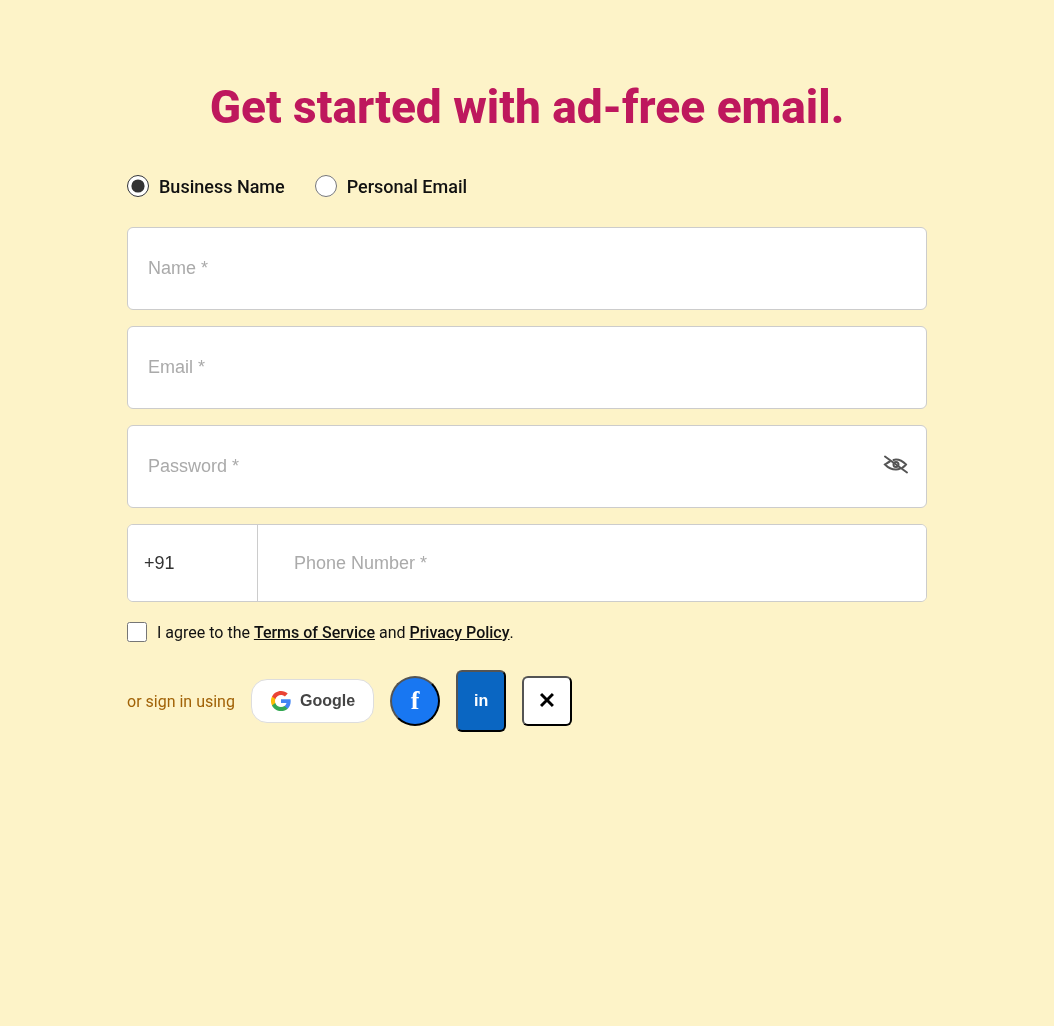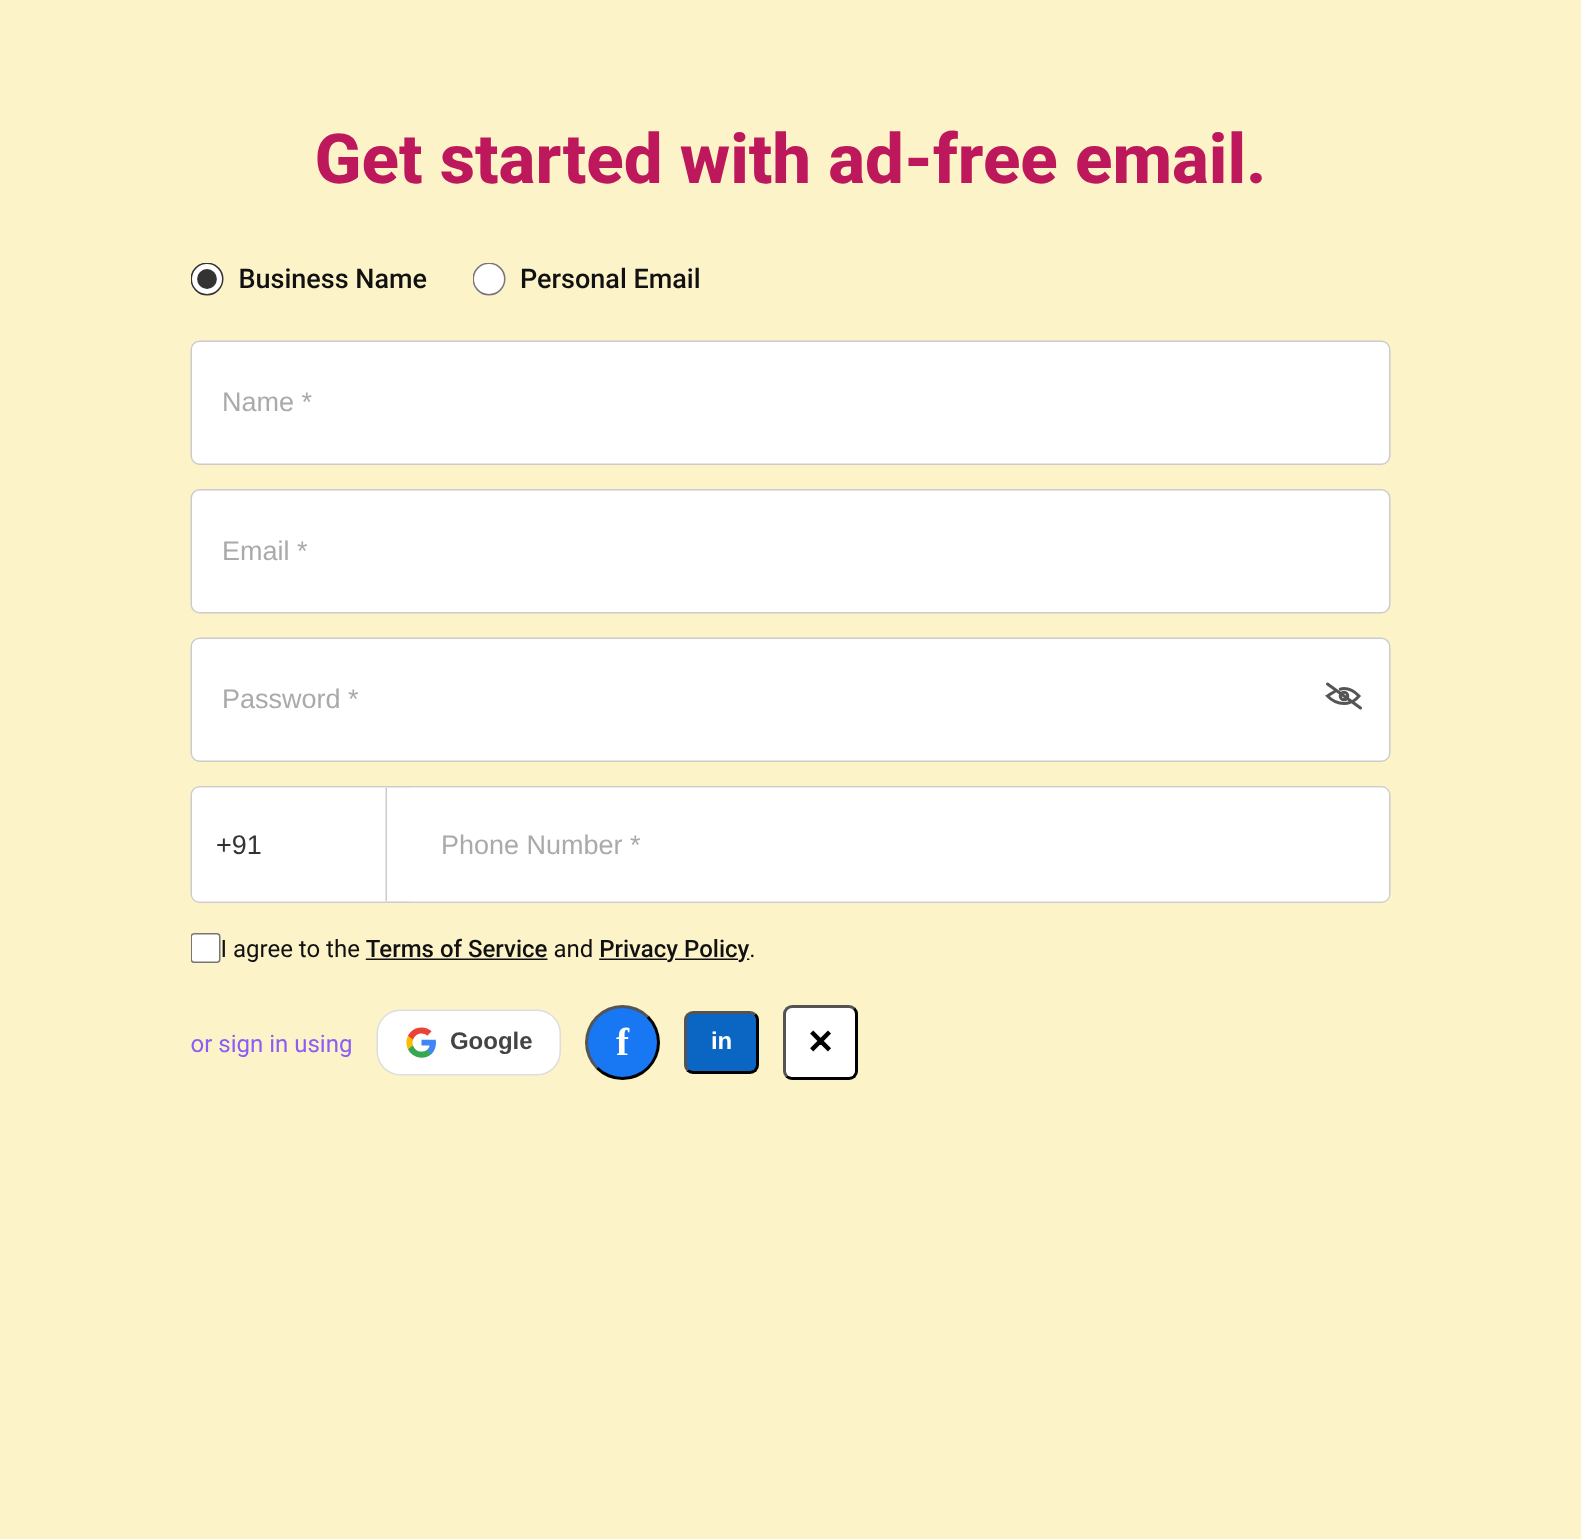"I agree to the Terms" .terms-row { gap: none -> 10px }
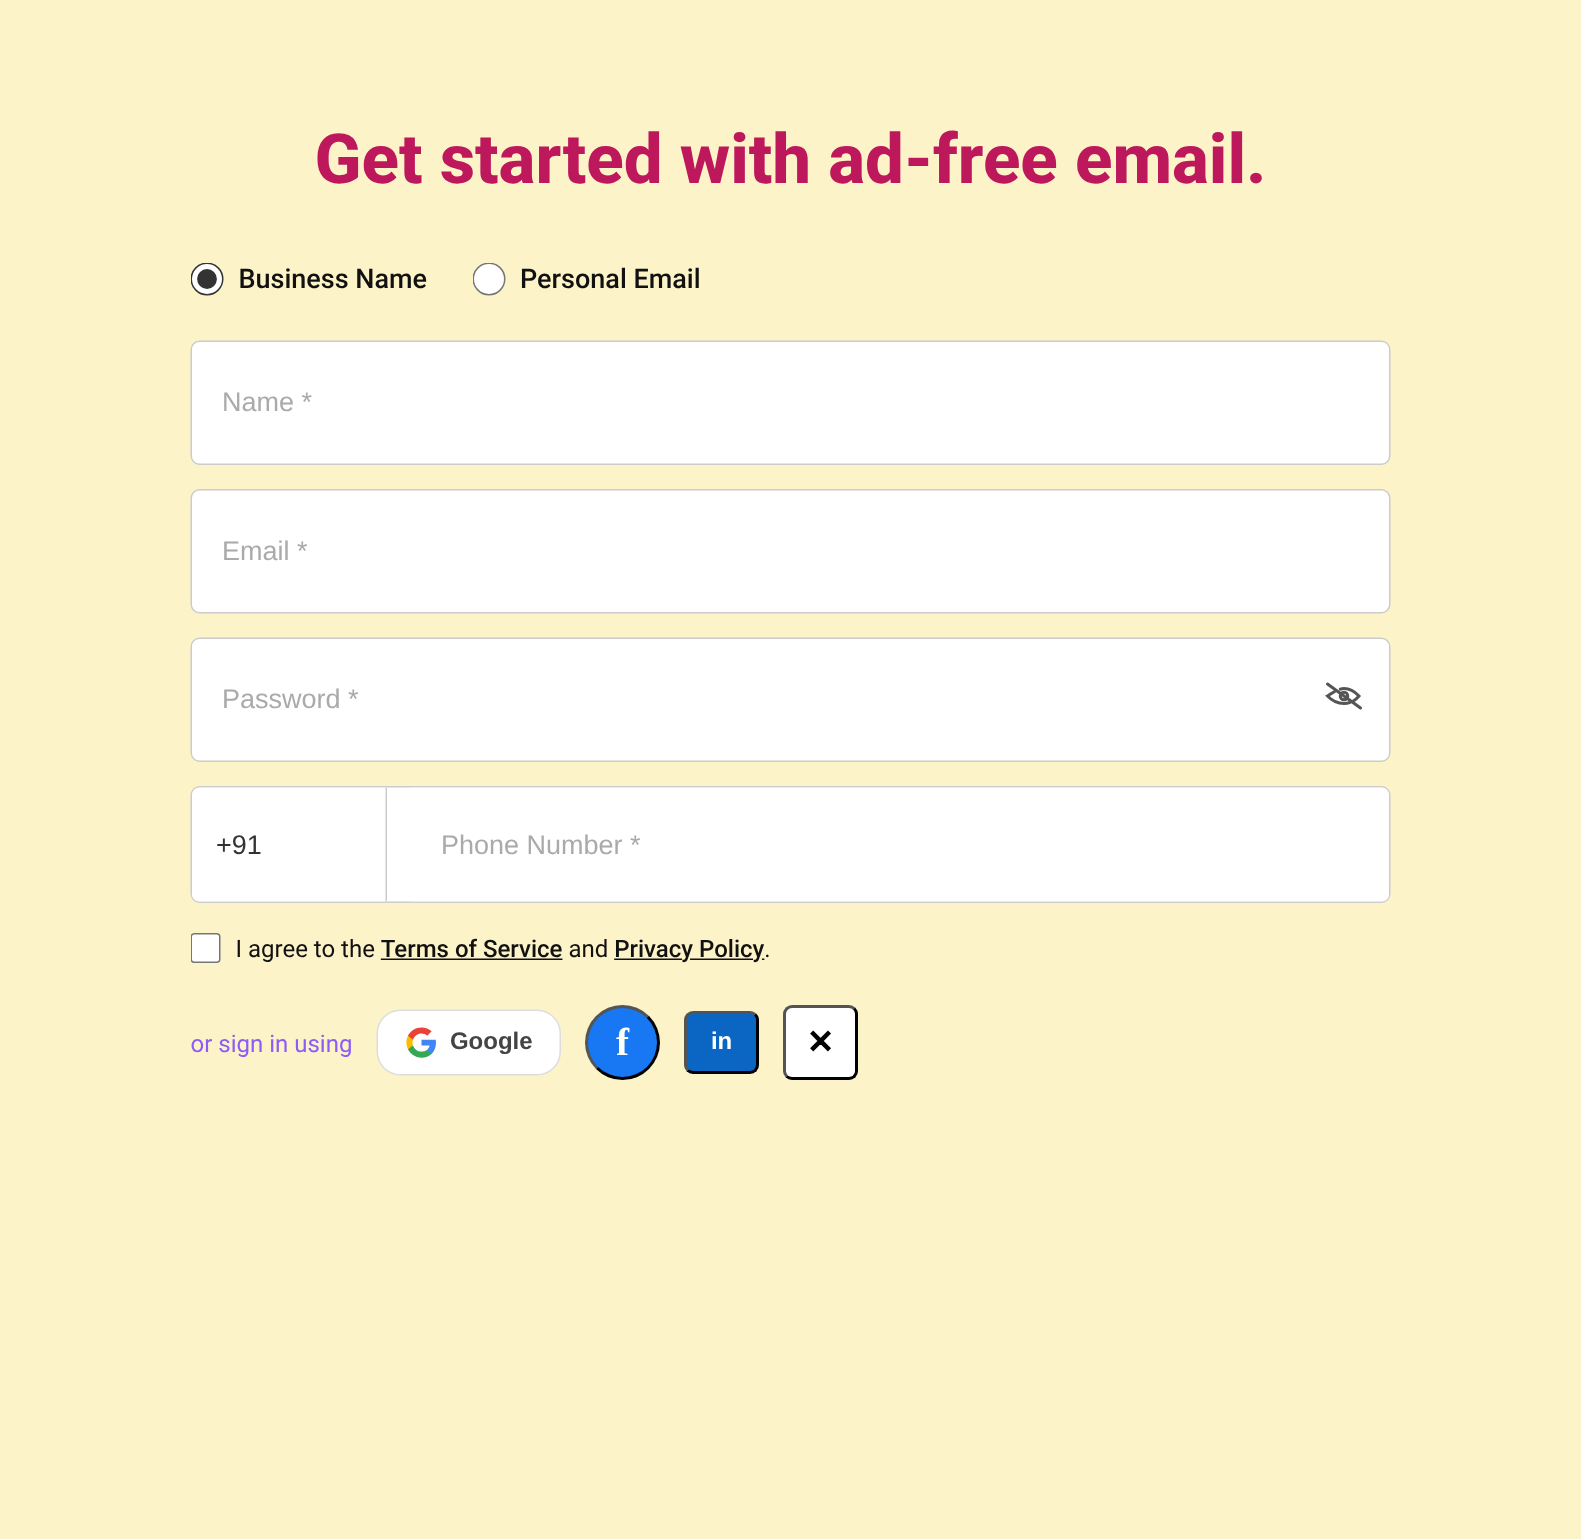"or sign in using" .social-text { color: #8b5cf6 -> #a16207 }
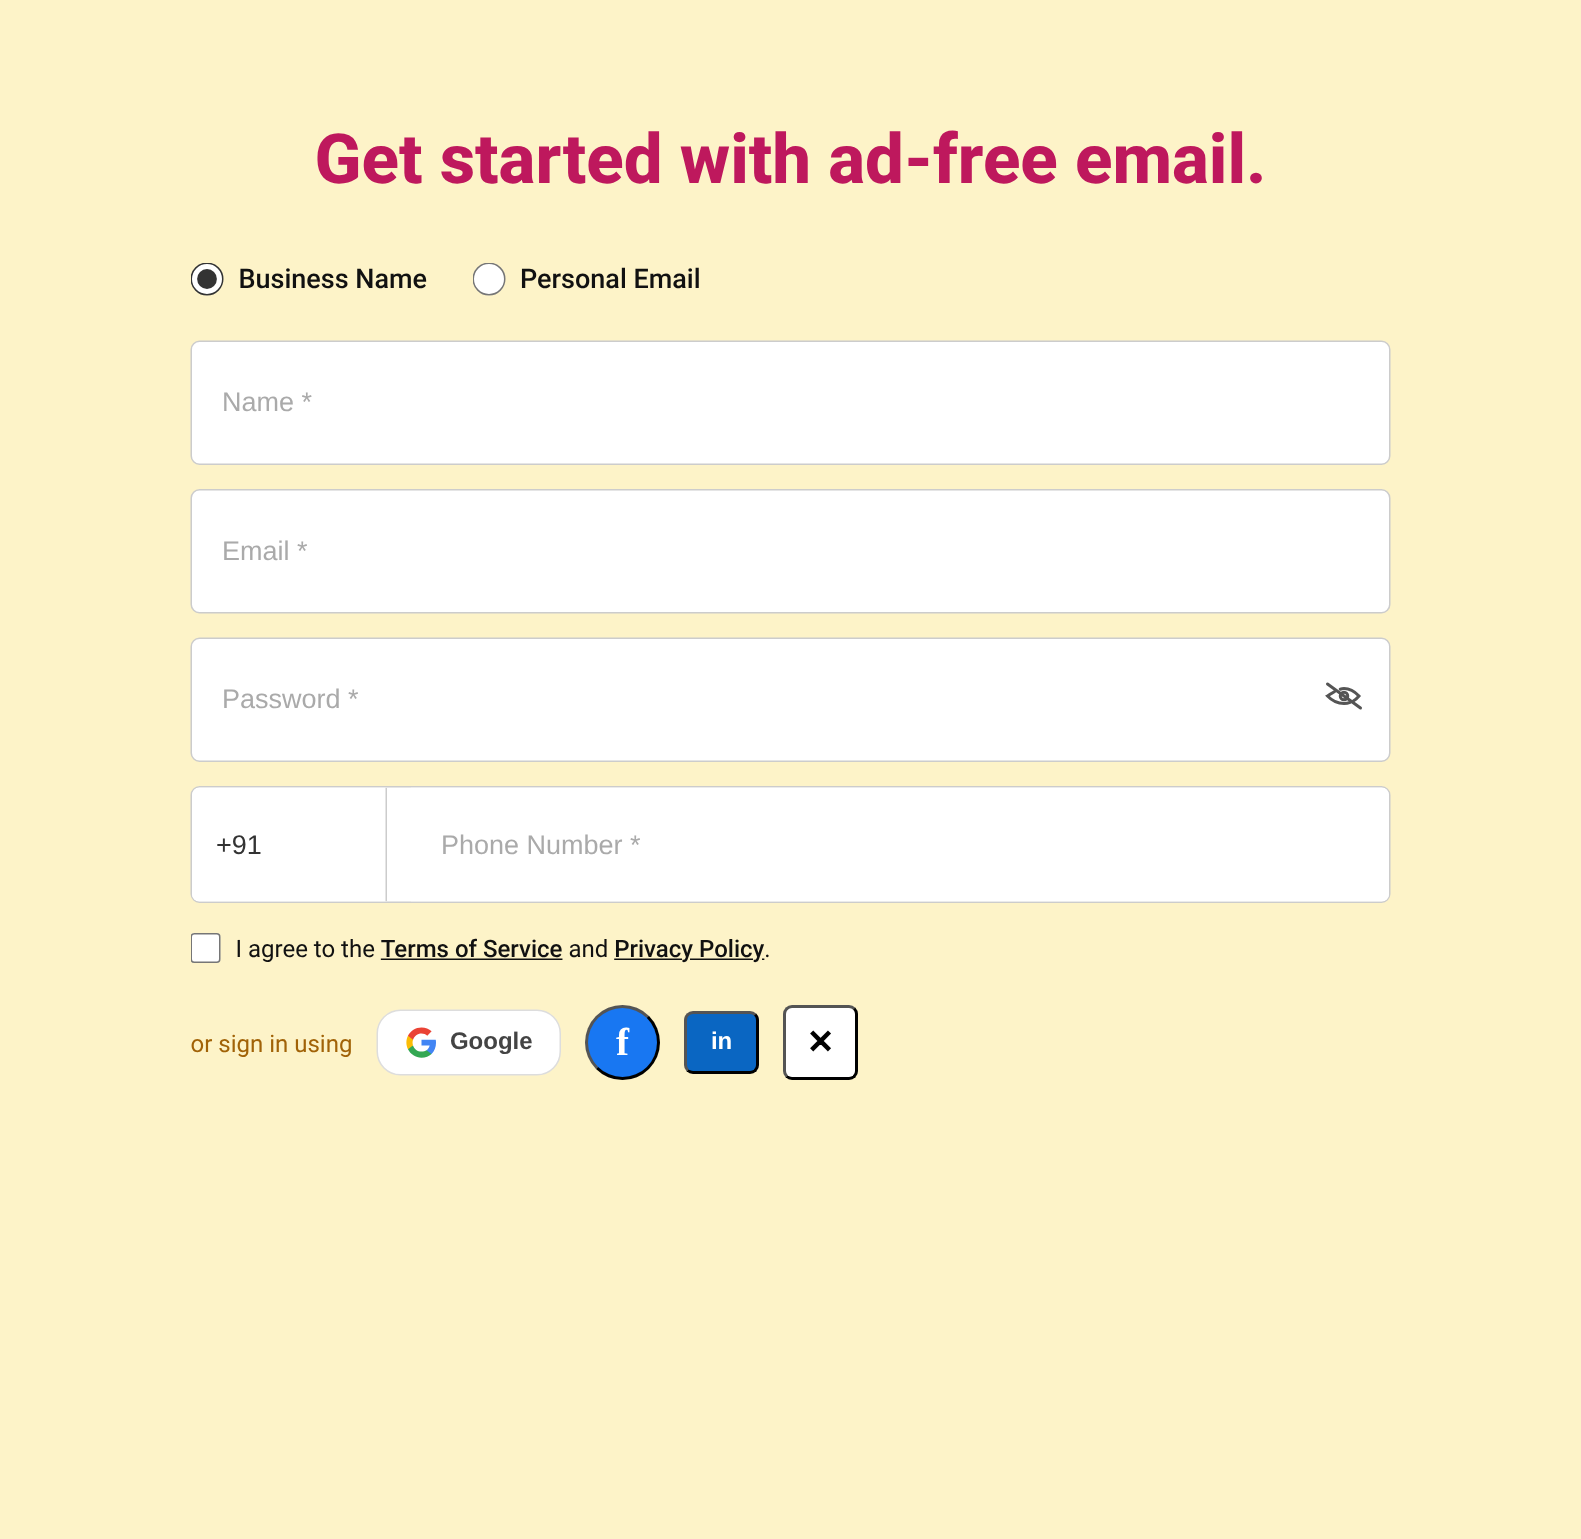"in" .linkedin-btn { height: 42px -> 62px }
